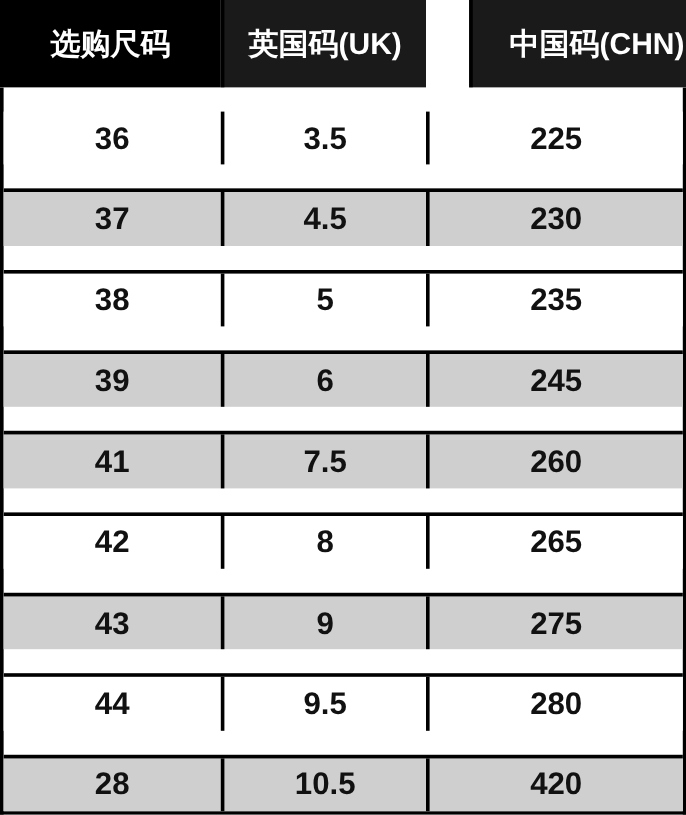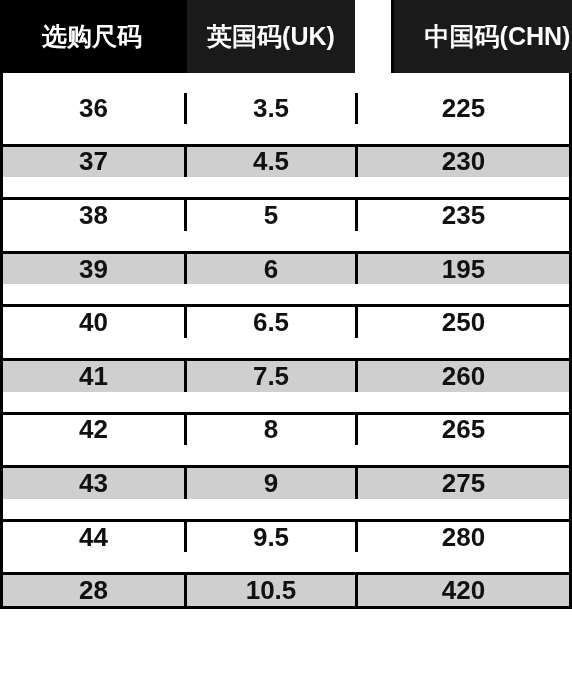"选购尺码" .size-chart { height: 609px -> 679px }
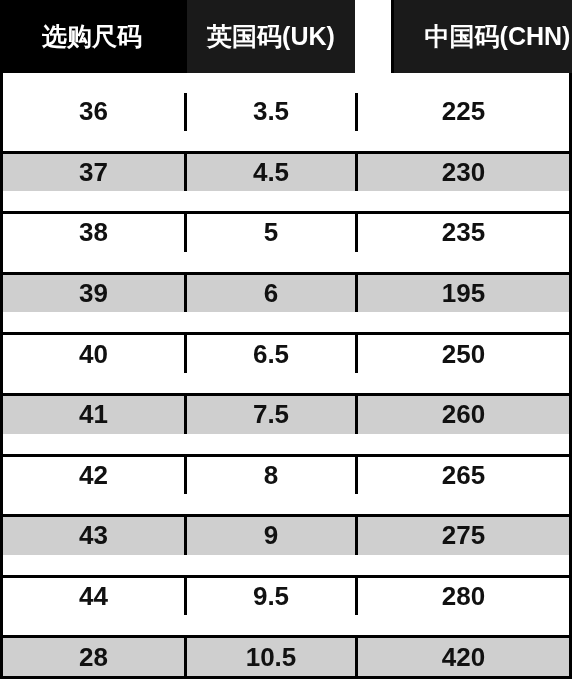"195" div.cell { text: 195 -> 245 }
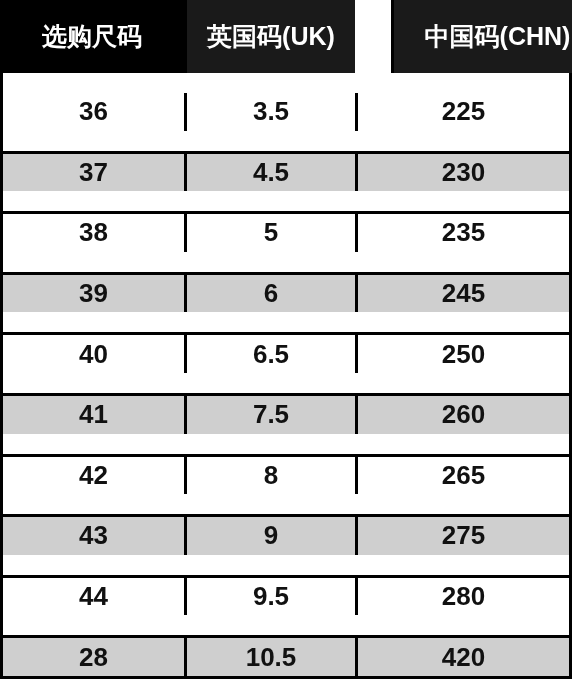"40" div.chart-row { html: <div> <div>40</div> <div>6.5</div> <div>250</div> </div> -> none }
